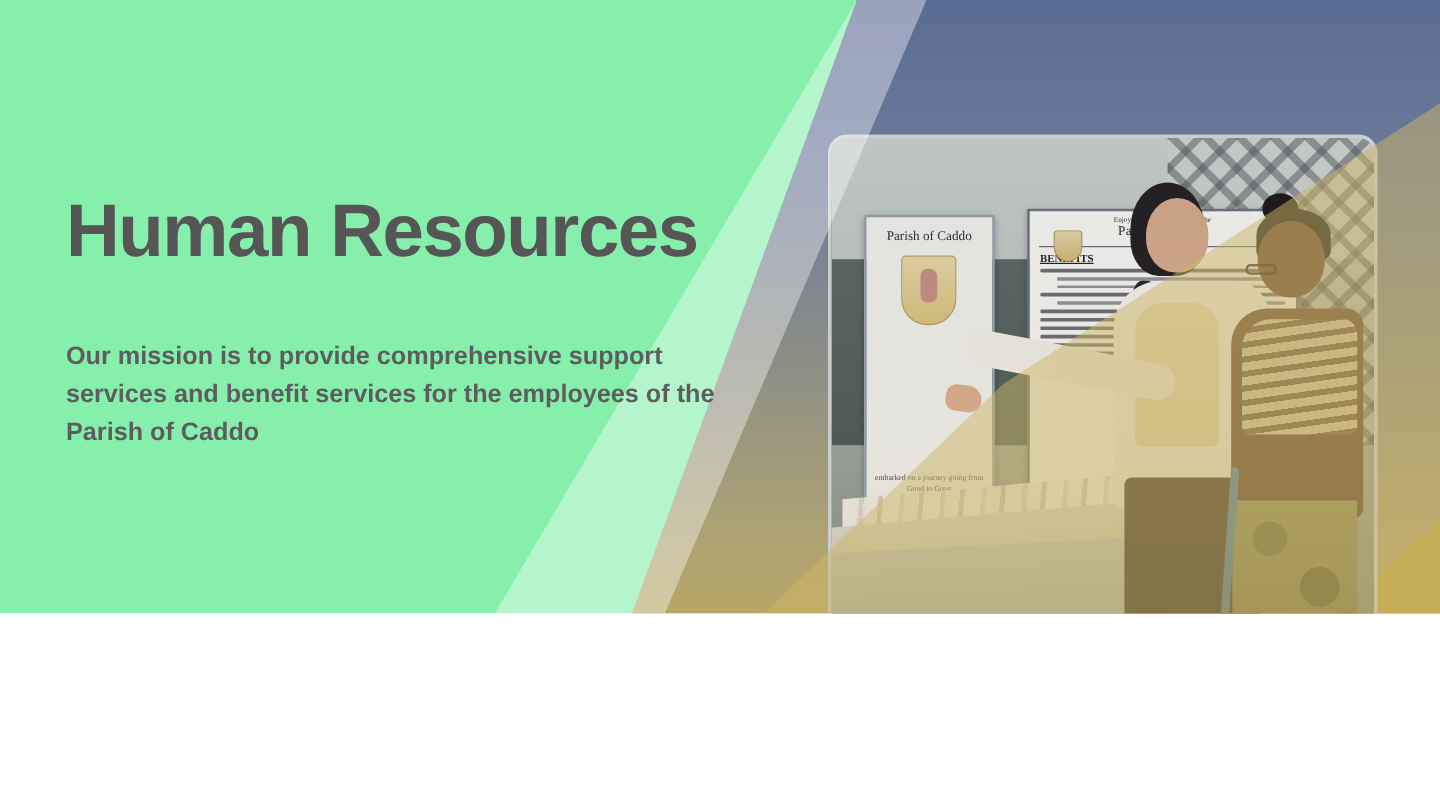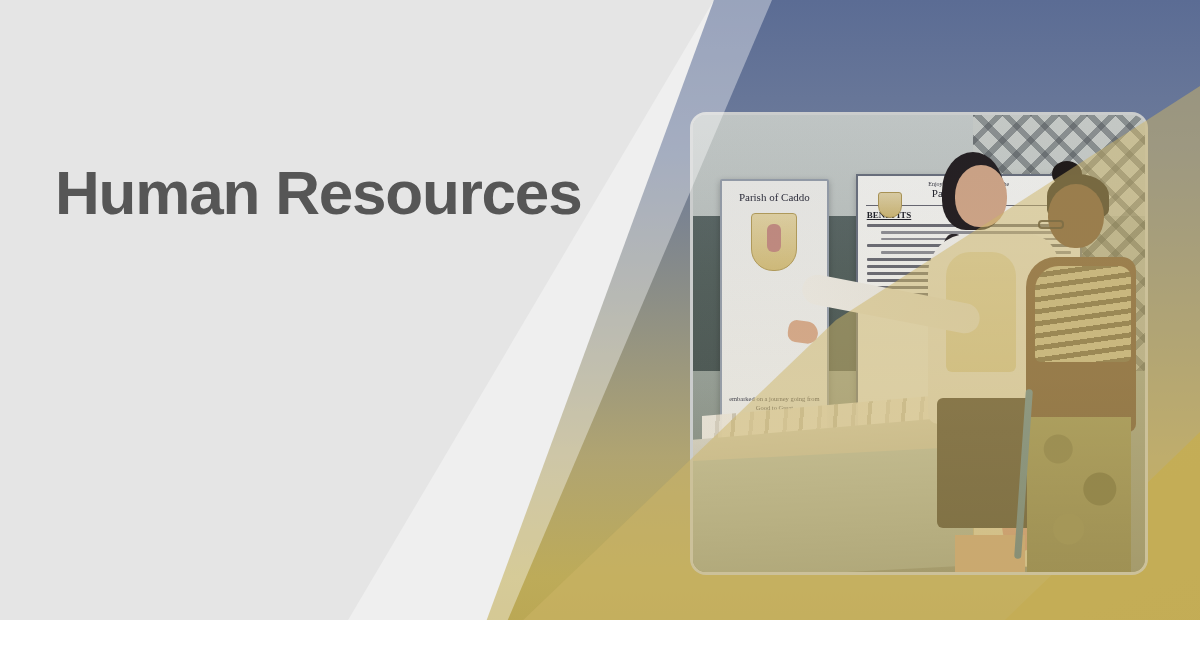"Human Resources" #hero { background: #e5e5e5 -> #86efac; height: 620px -> 511px }
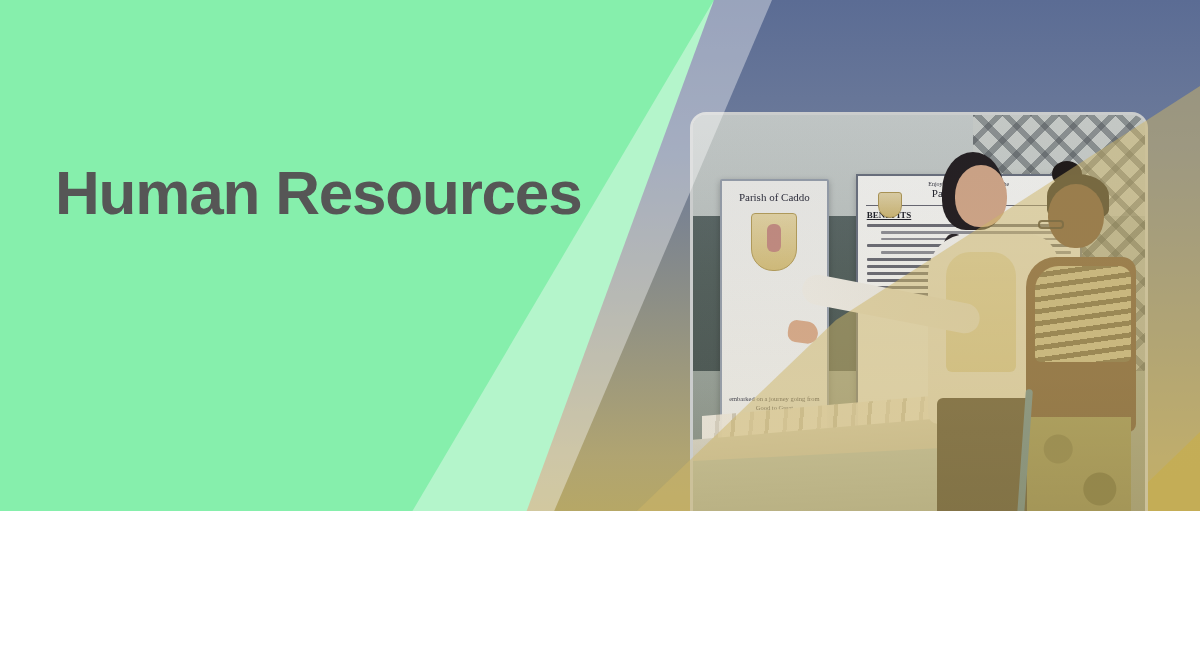"Our mission is to provide" p.hero-sub { html: none -> <p>Our mission is to provide comprehensive support services and benefit services for the employees of the Parish of Caddo</p> }
